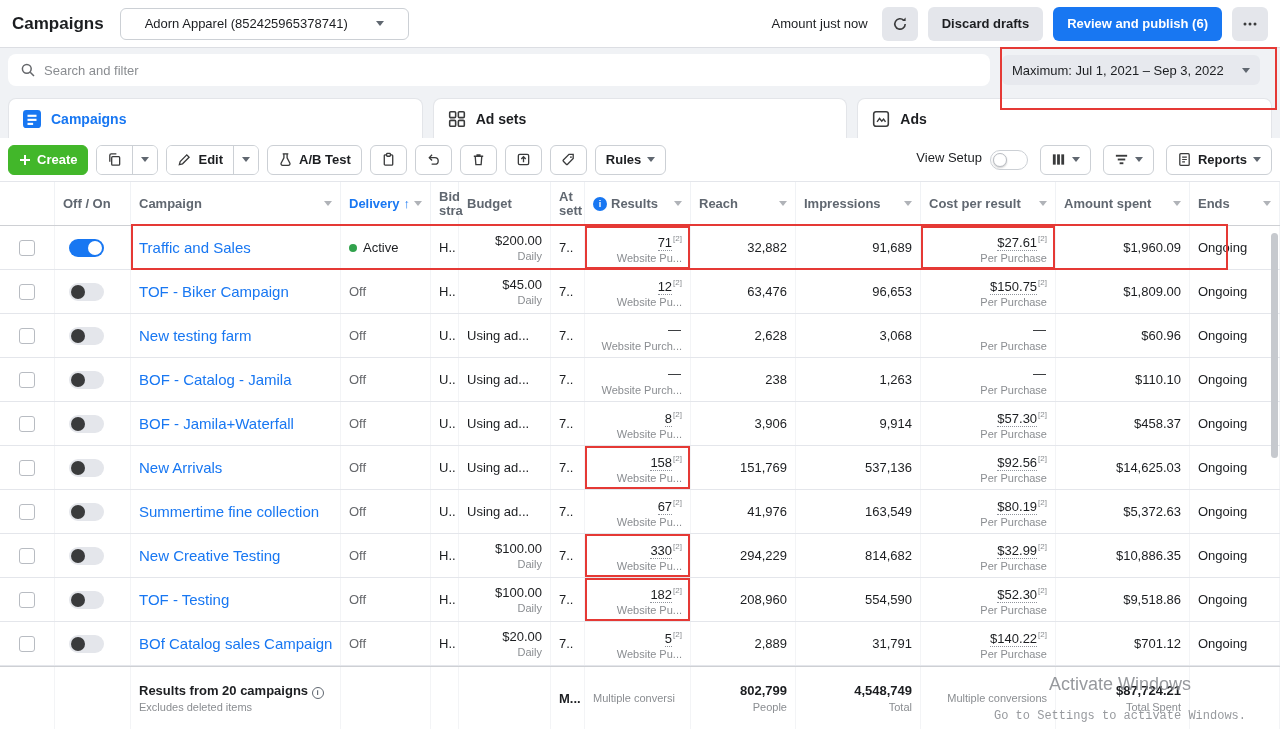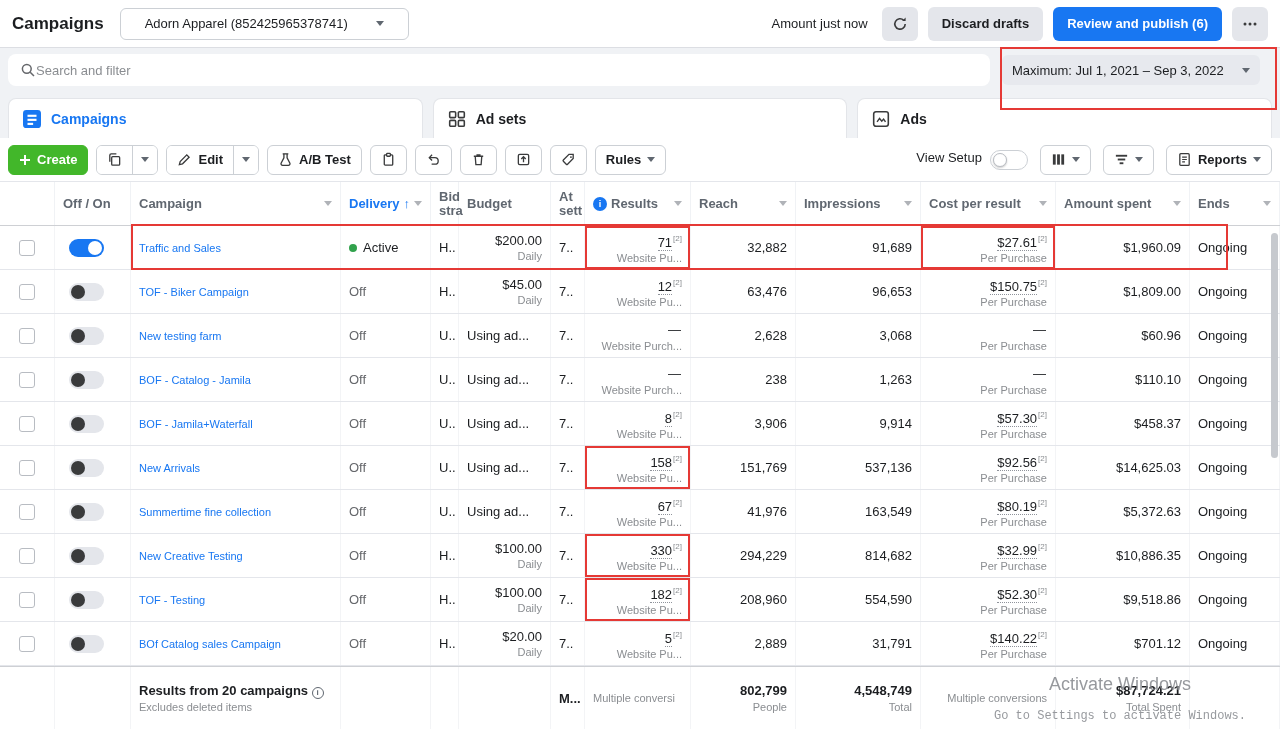"Search and filter" .searchbox { gap: none -> 8px }
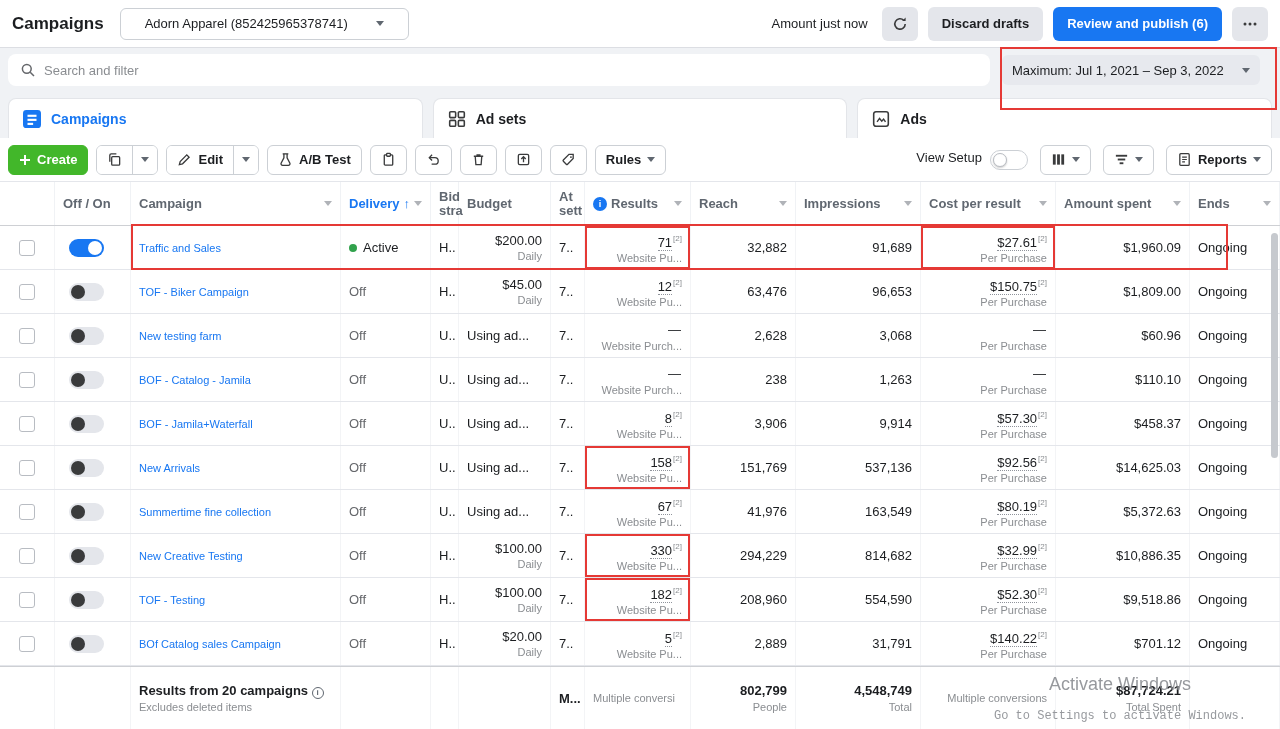"Traffic and Sales" .camp-link { font-size: 11px -> 15px }
